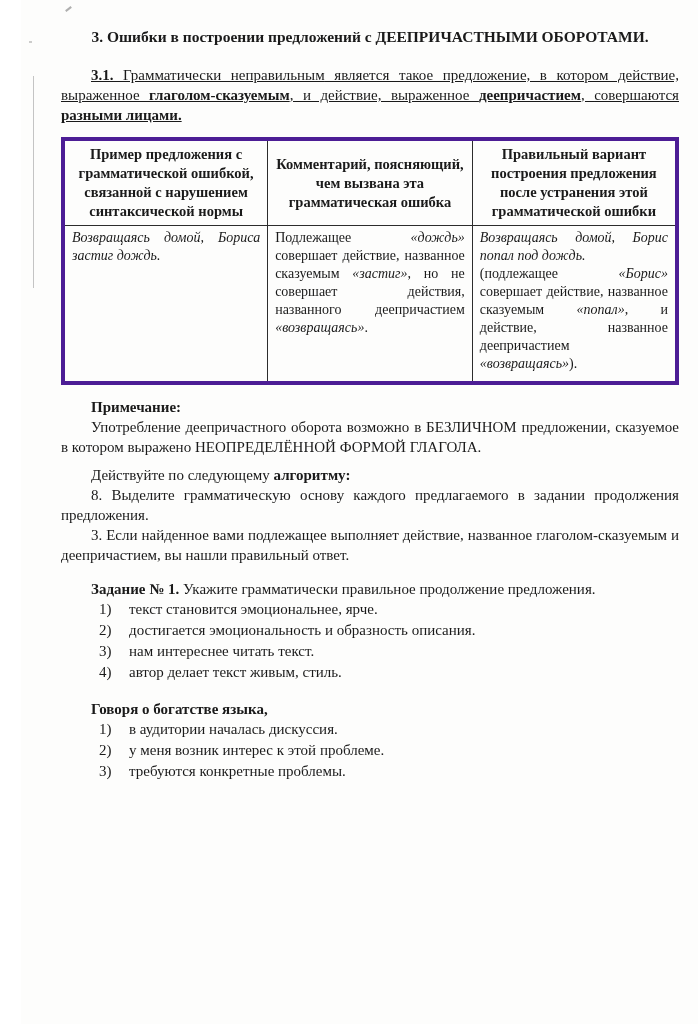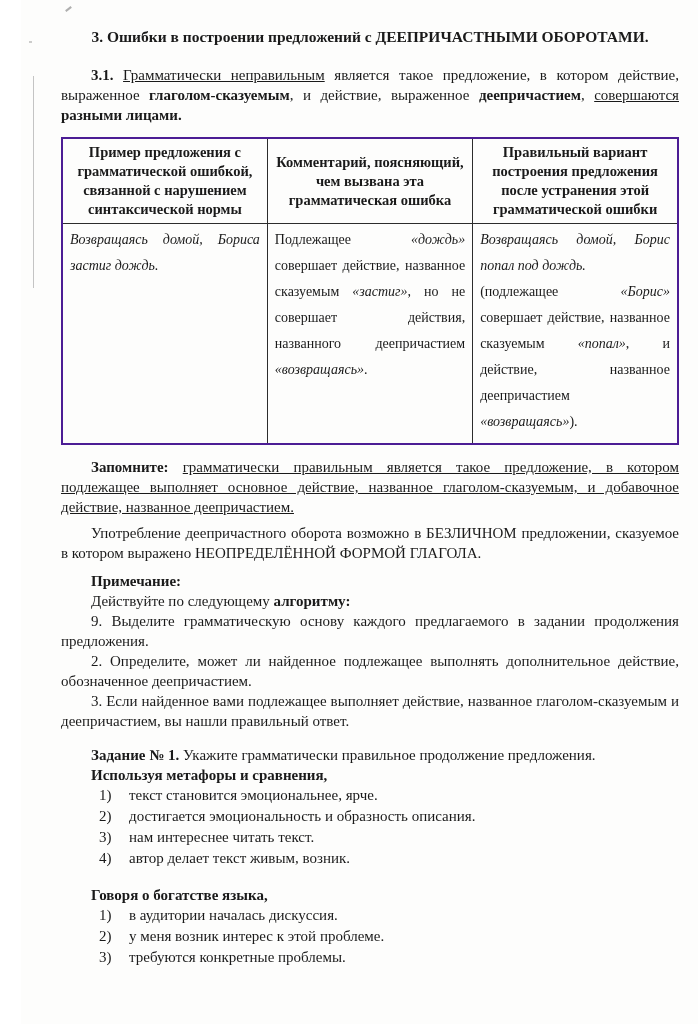"3.1. Грамматически неправильным является" .mb12 { text-decoration: none -> underline }
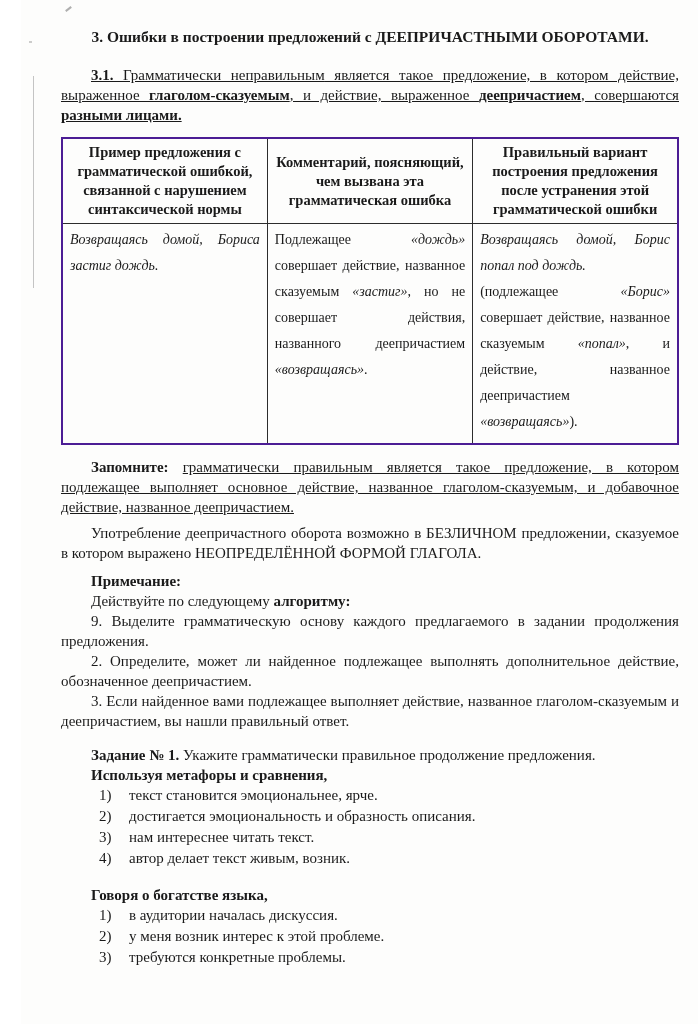"Пример предложения с грамматической" table.err { border: 2px solid #4c1d95 -> 4px solid #4c1d95 }
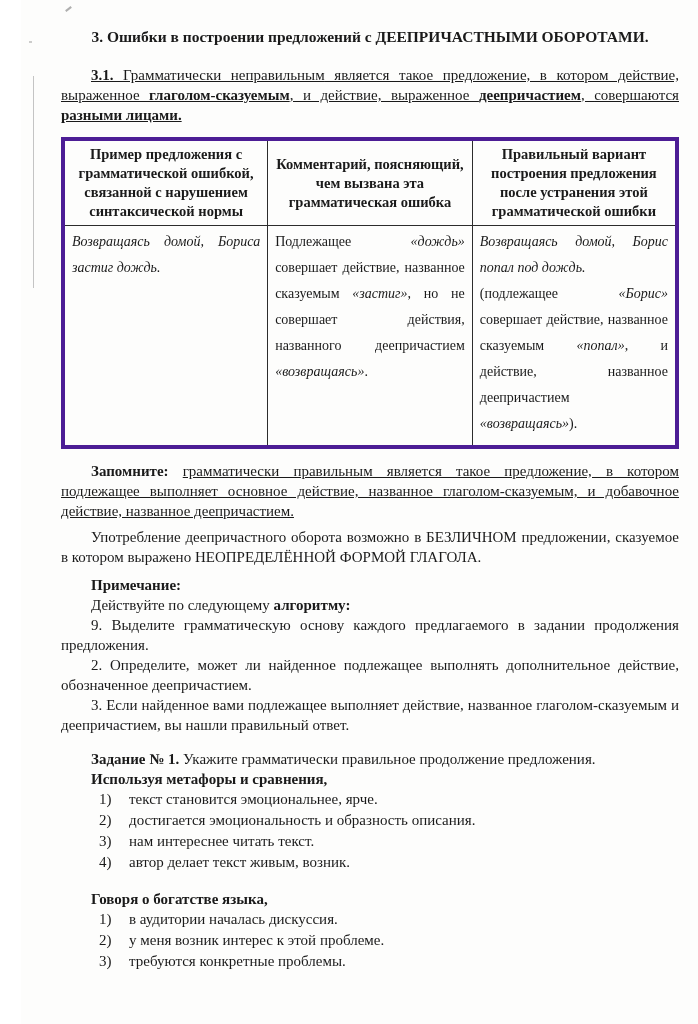"Возвращаясь домой, Бориса застиг дождь." table.err td { line-height: 26px -> 18px }
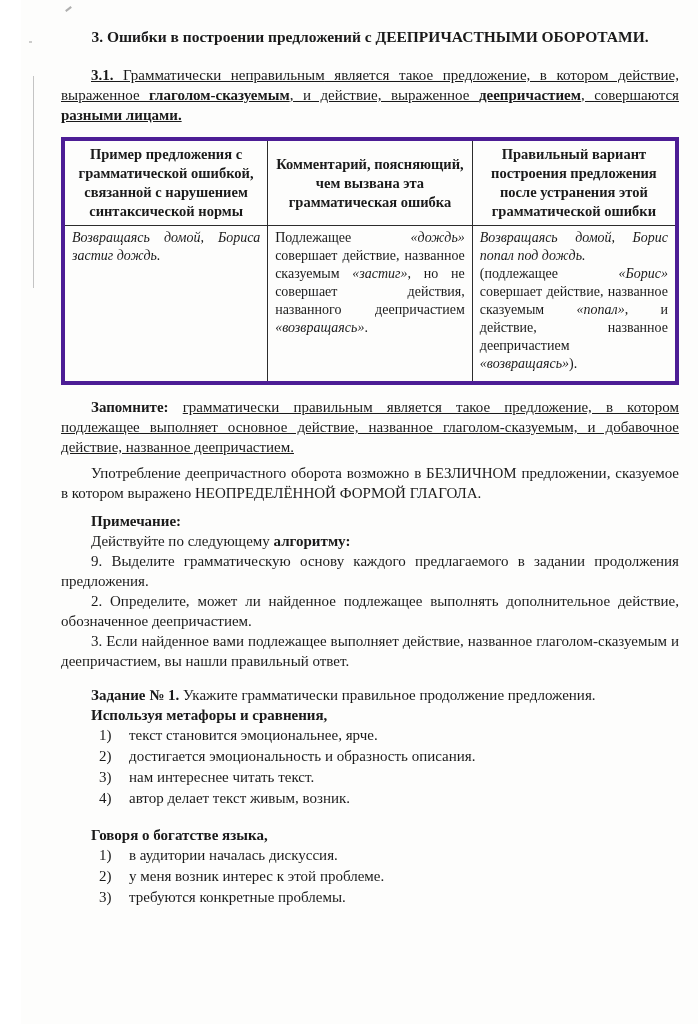"Запомните: грамматически правильным" p.para { html: <p><span>Запомните:</span><span> </span><span>грамматически правильным является такое предложение, в котором подлежащее выполняет основное действие, названное глаголом-сказуемым, и добавочное действие, названное деепричастием.</span></p> -> none }
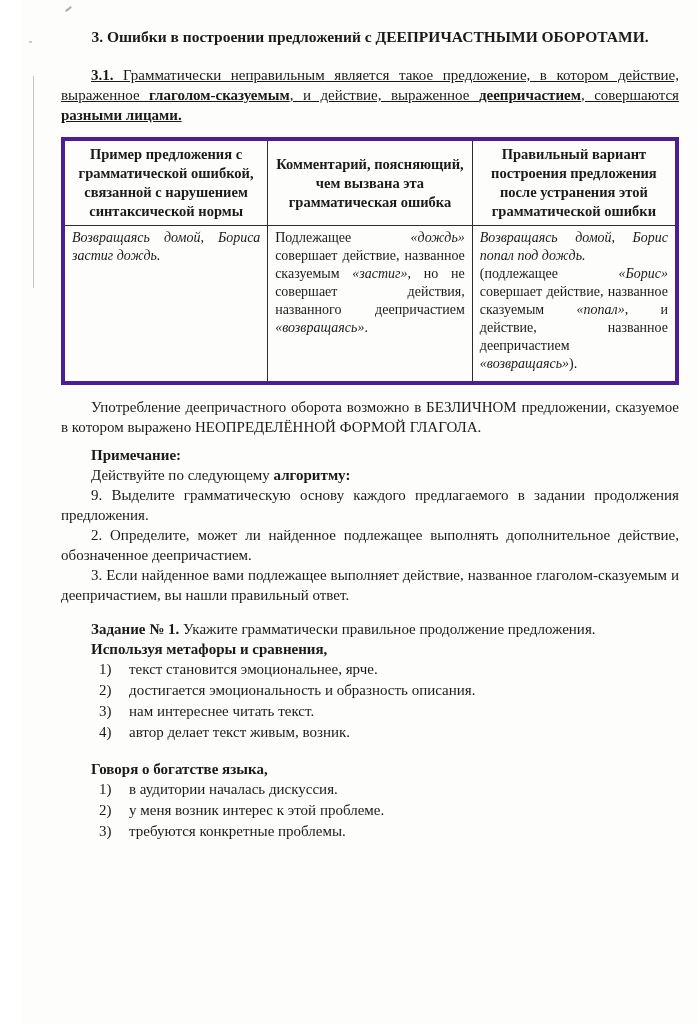"Употребление деепричастного оборота" p.para { order: before "Примечание:" -> after "Примечание:" }
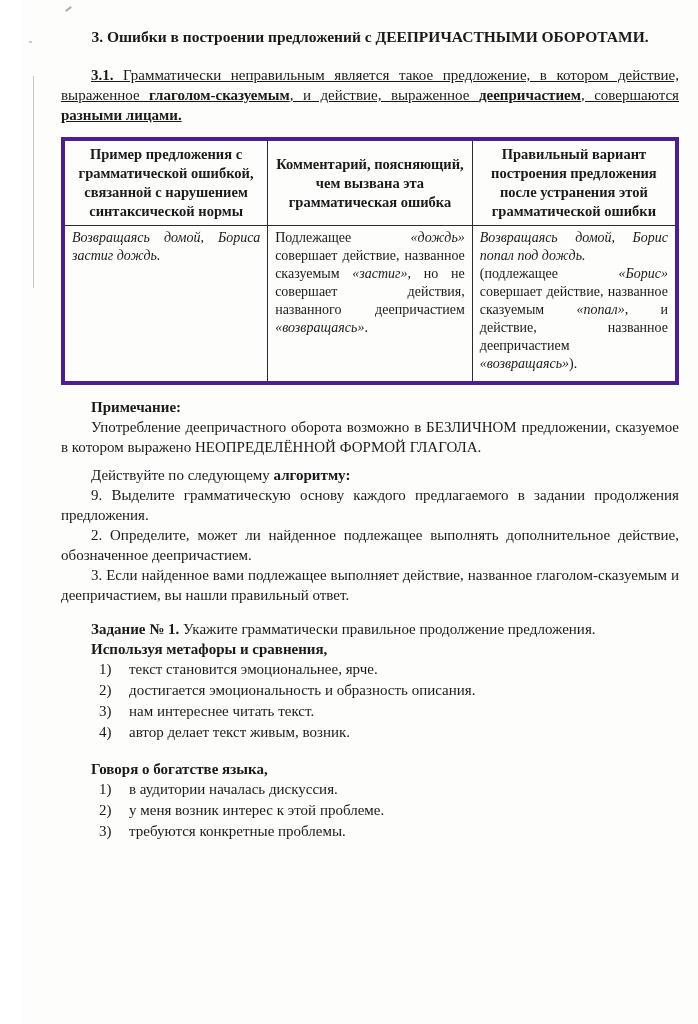"9. Выделите грамматическую основу" p.para { text: 9 -> 8 }
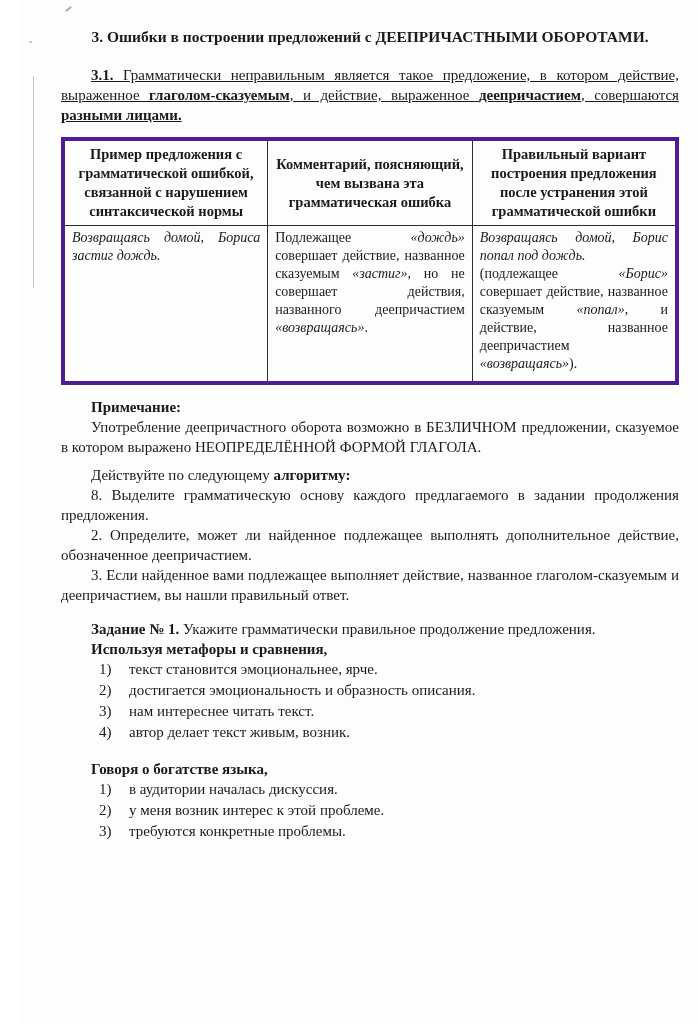"2. Определите, может ли найденное" p.para { html: <p>2. Определите, может ли найденное подлежащее выполнять дополнительное действие, обозначенное деепричастием.</p> -> none }
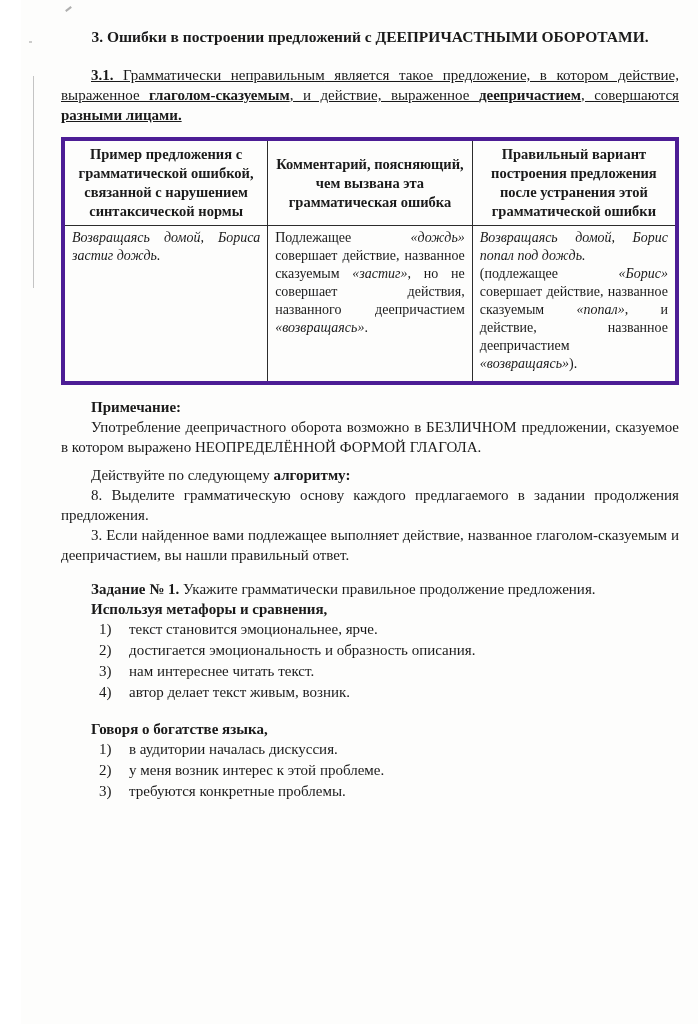"Используя метафоры и сравнения," p.t-stem { html: <p>Используя метафоры и сравнения,</p> -> none }
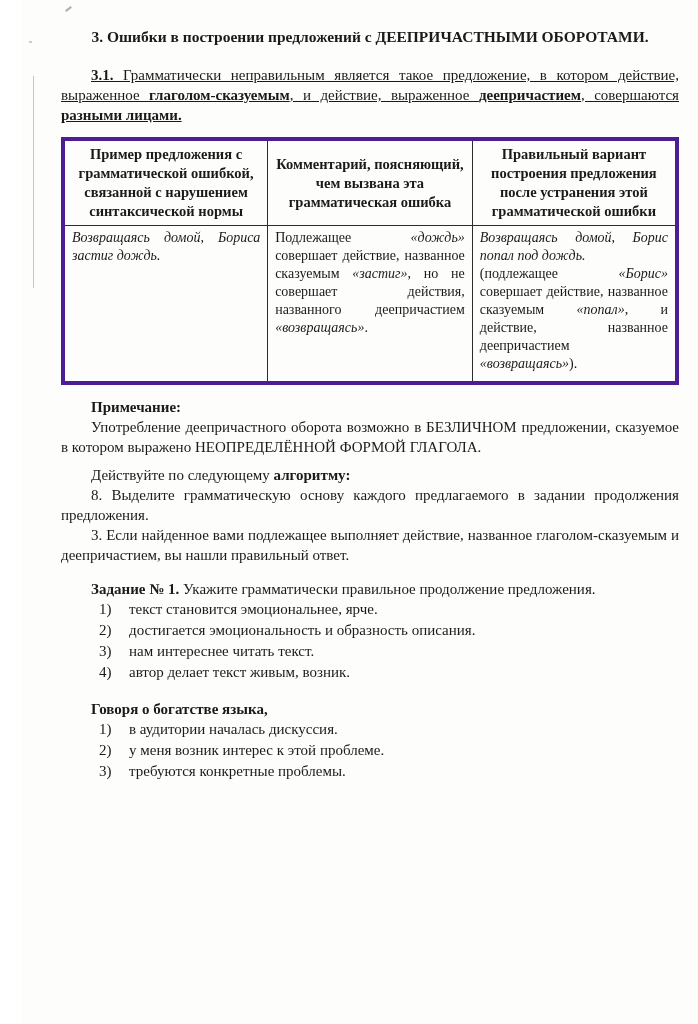"автор делает текст живым, возник." span.txt { text: возник -> стиль }
